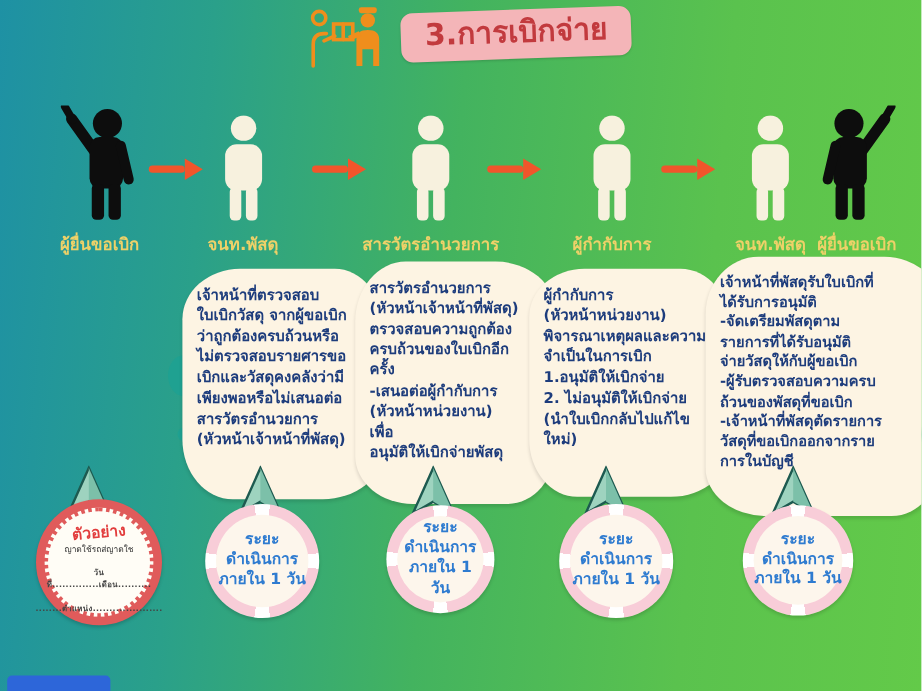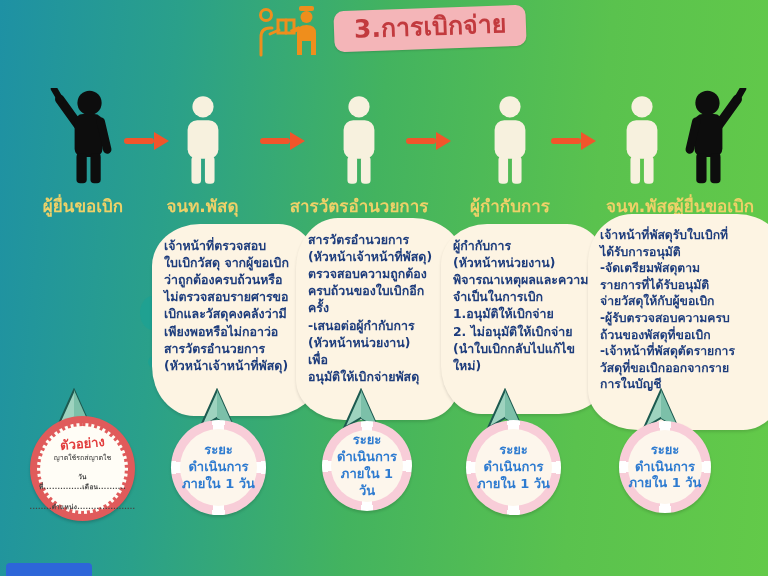"ผู้ยื่นขอเบิก" .actor .alabel { font-size: 17px -> 14px }
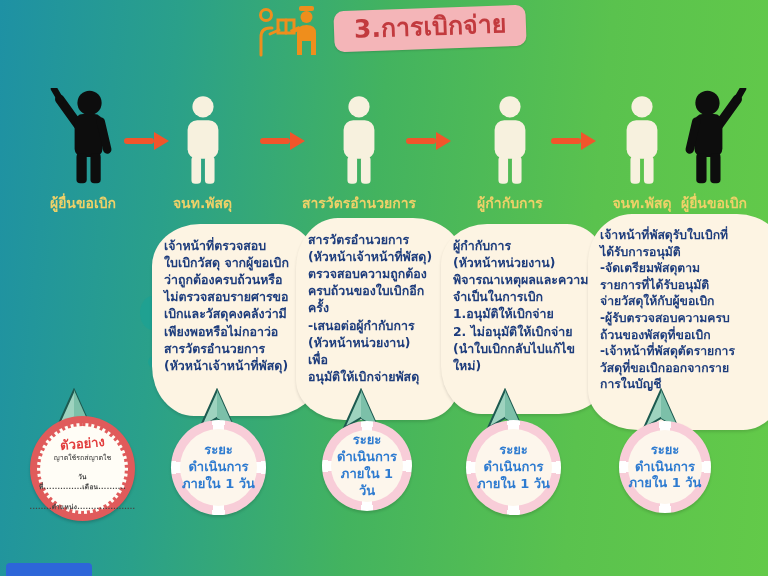"เจ้าหน้าที่ตรวจสอบ" div.bubble { text: เพียงพอหรือไม่กอาว่อ -> เพียงพอหรือไม่เสนอต่อ }
